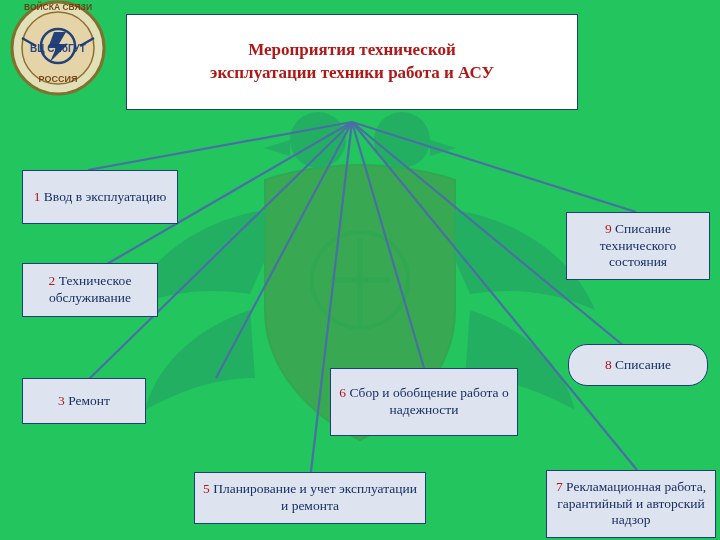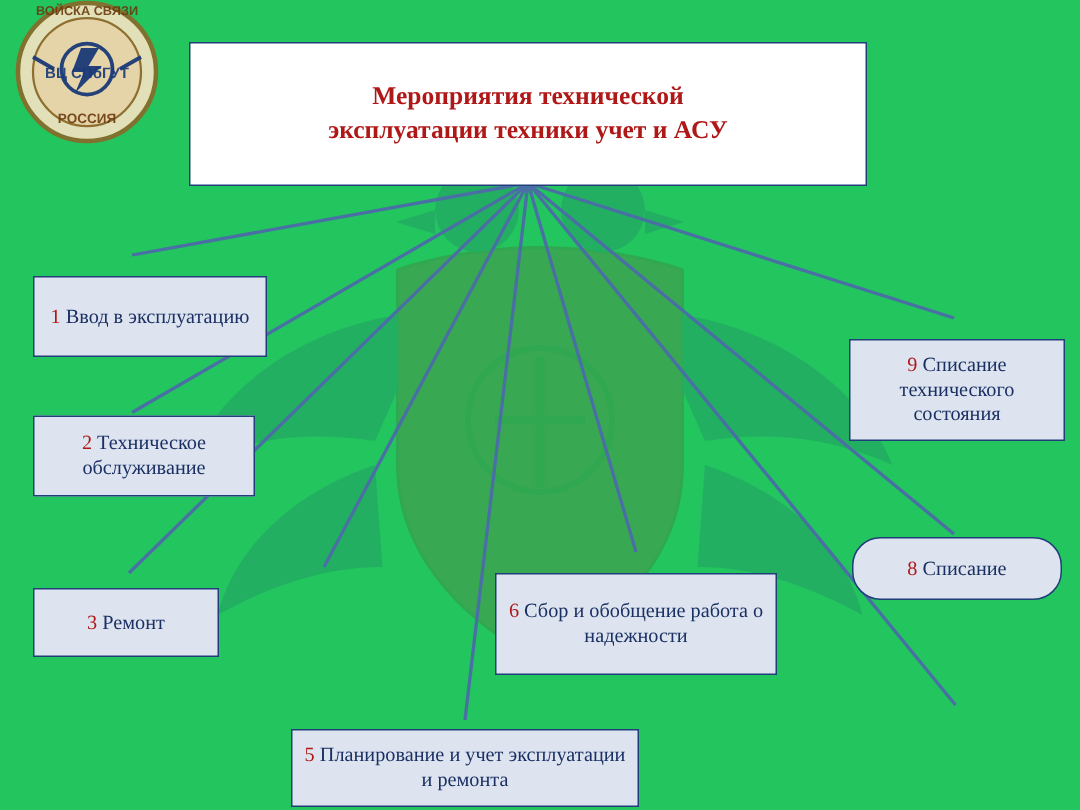"Мероприятия технической" .node { margin-top: 14px -> none }
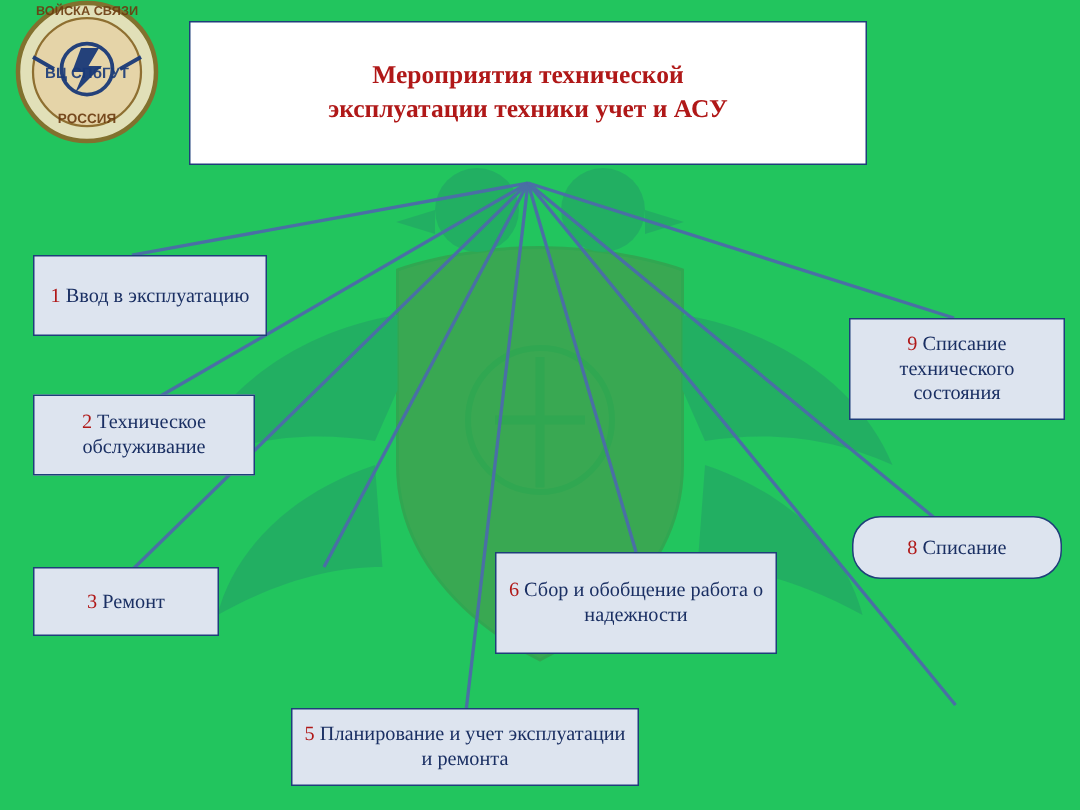"эксплуатации техники учет и АСУ" span.txt { text: учет -> работа }
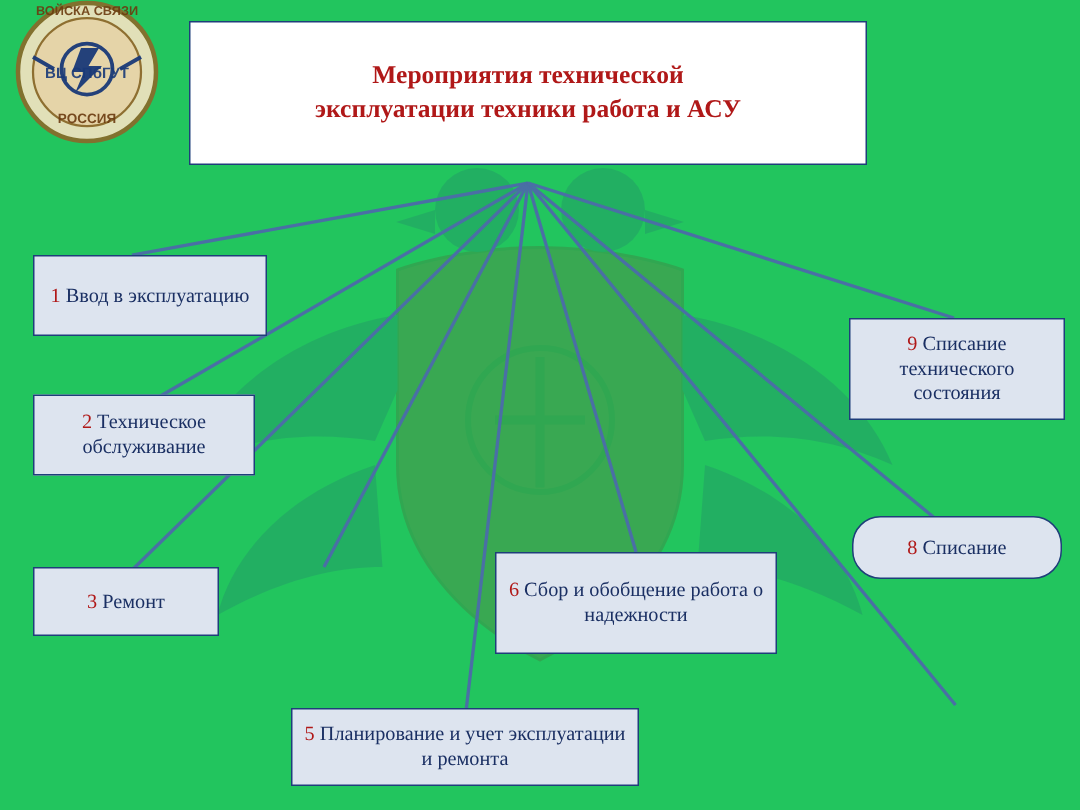"2 Техническое обслуживание" div.node { width: 148px -> 136px }
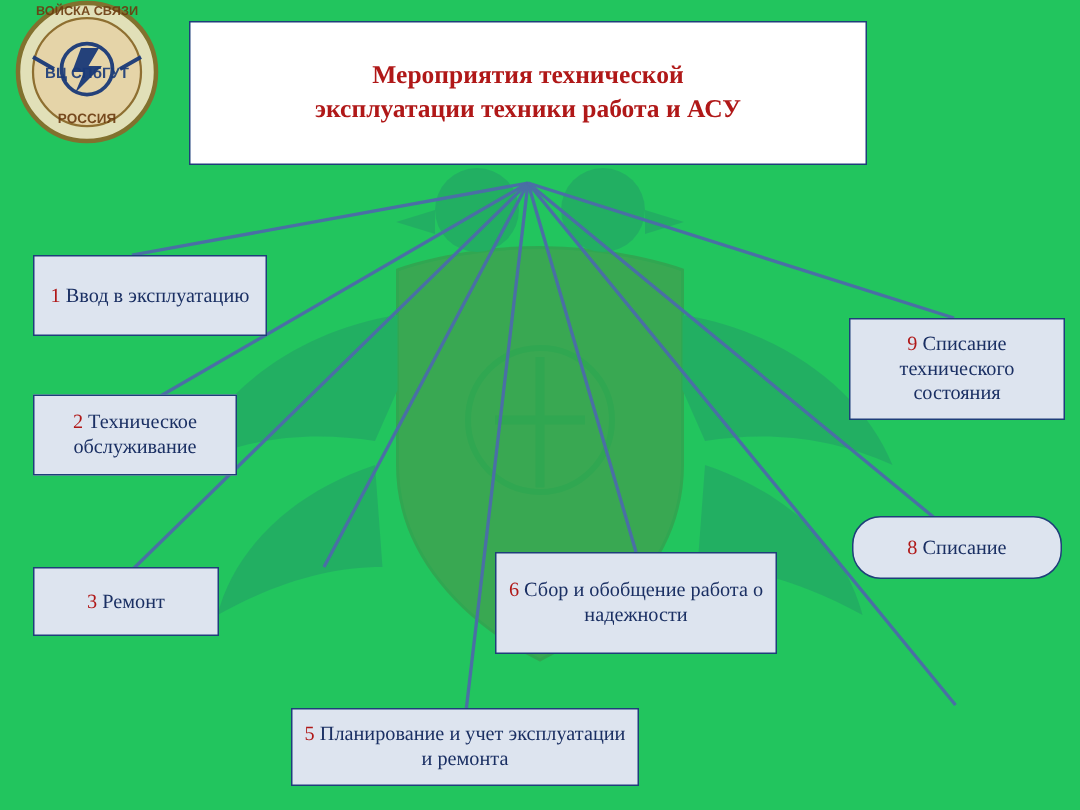"7 Рекламационная работа, гарантийный и" div.node { html: none -> <div> <div> <span>7</span> <span>Рекламационная работа, гарантийный и авторский надзор</span> </div> </div> }
